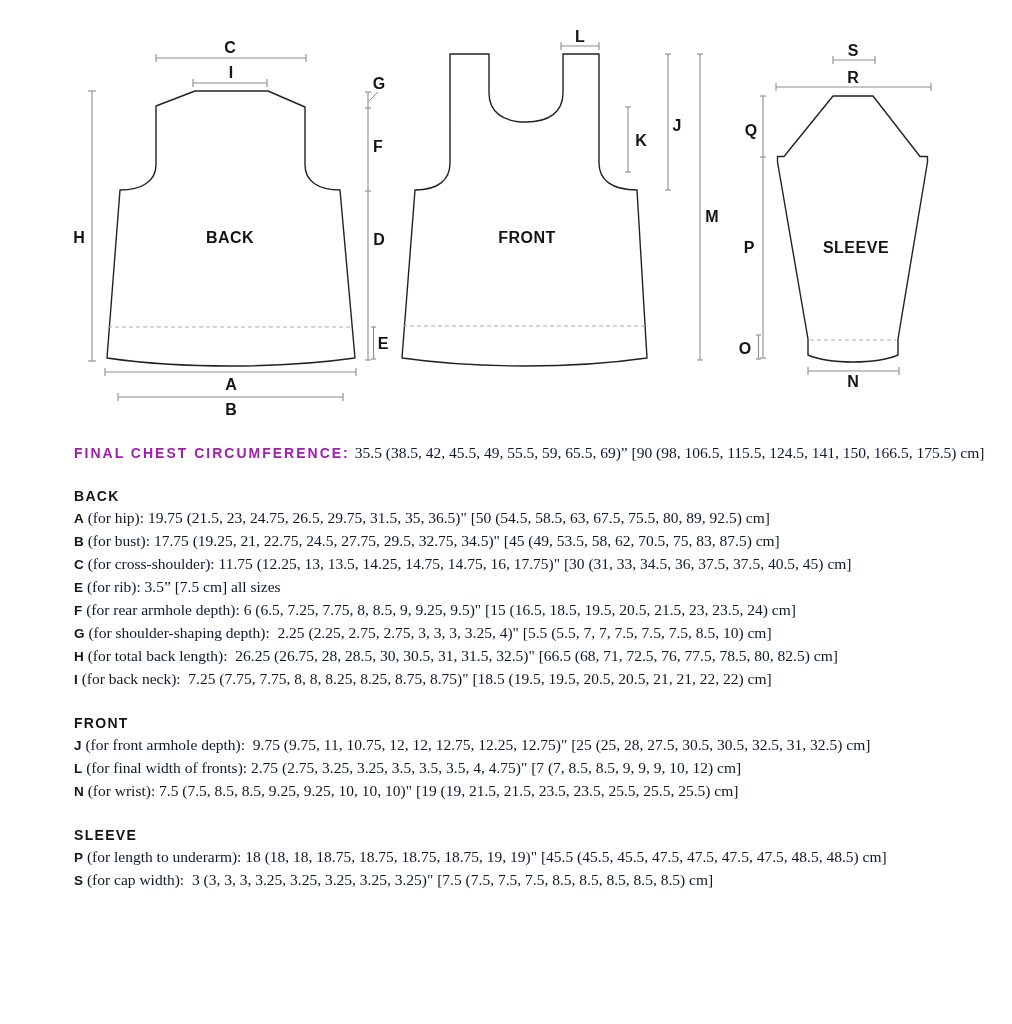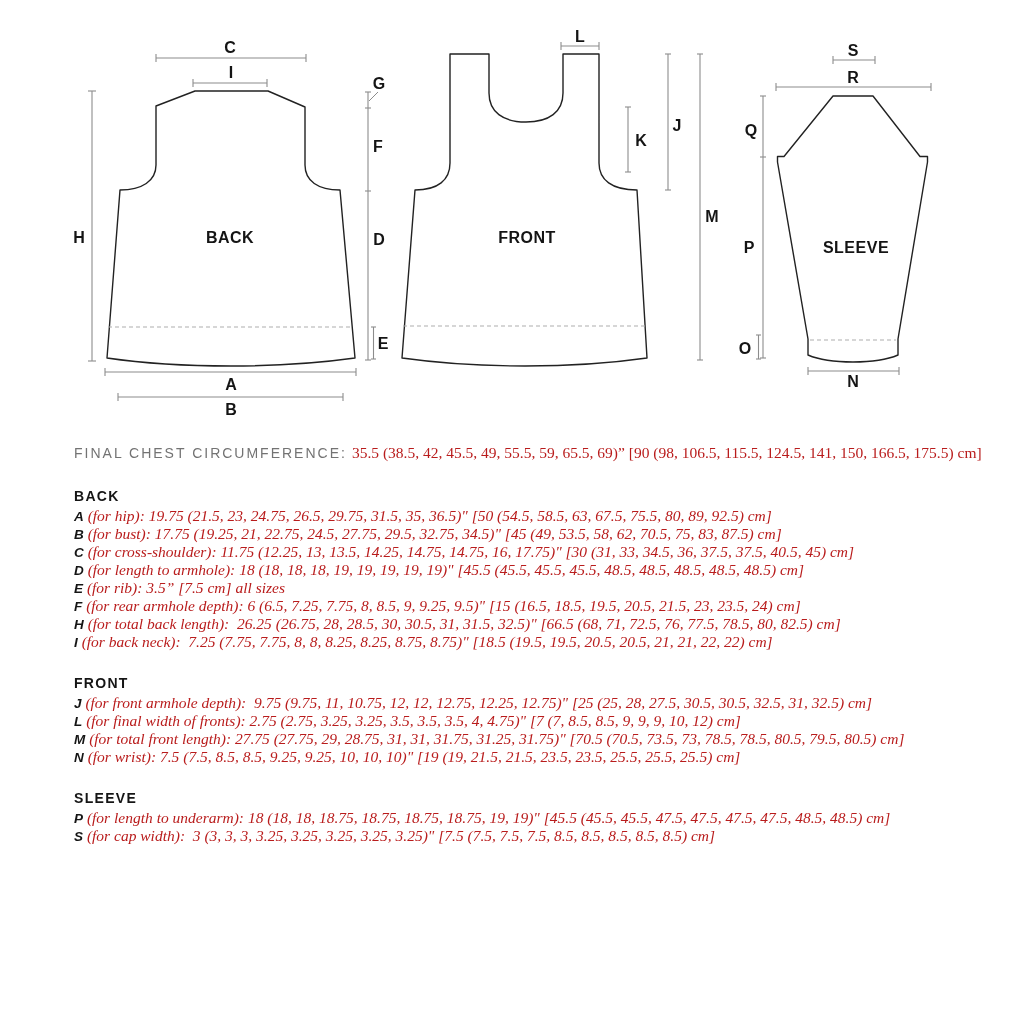"FINAL CHEST CIRCUMFERENCE:" .hdr { color: #737373 -> #a21caf; font-weight: 400 -> 700 }
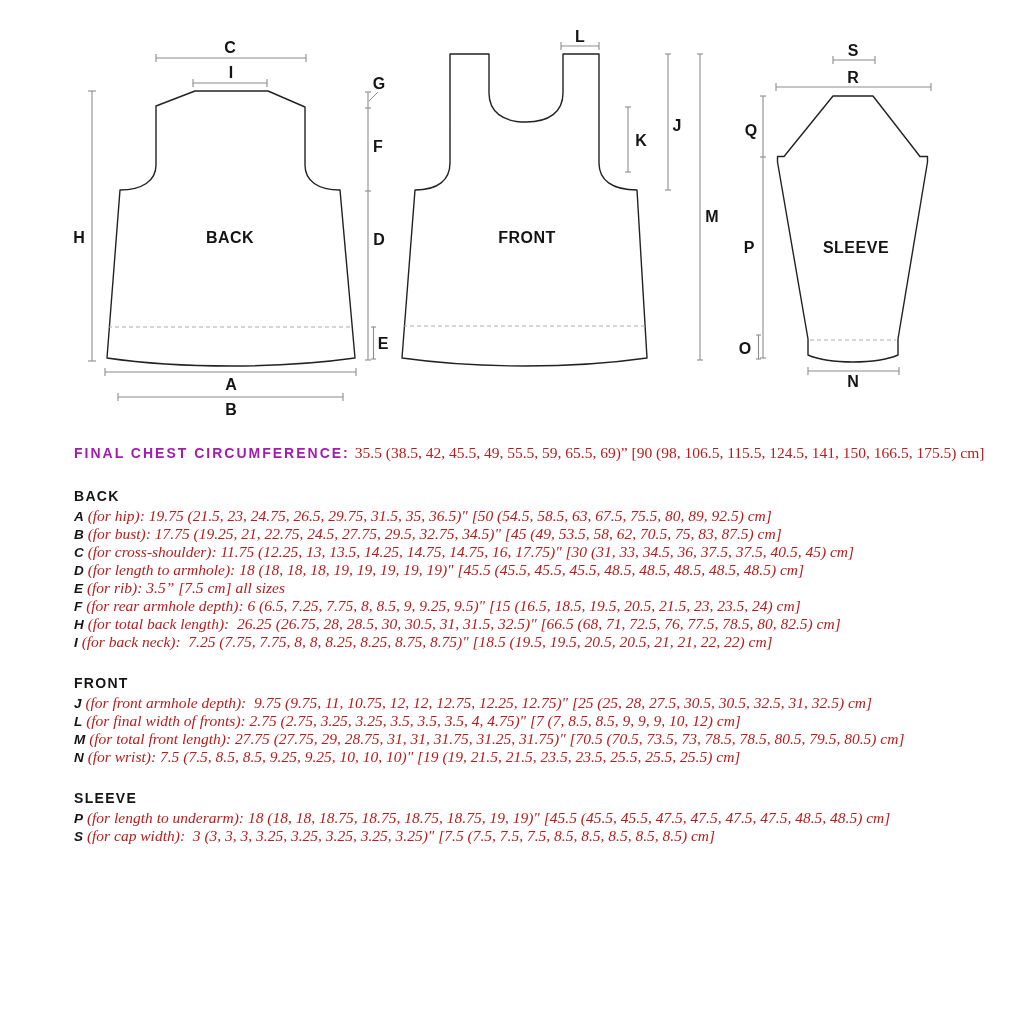"35.5 (38.5, 42, 45.5, 49," .val { color: #b91c1c -> #0f172a }
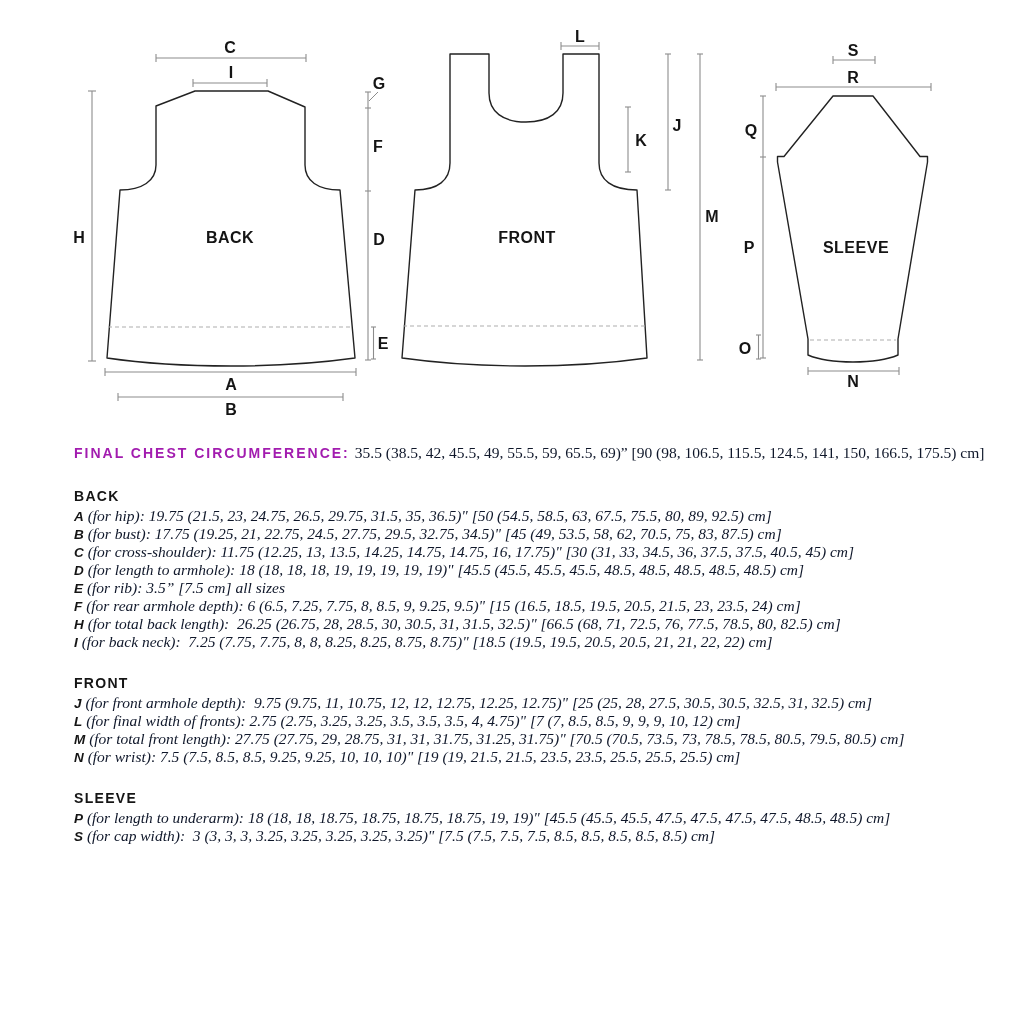"A (for hip): 19.75 (21.5," .row { font-style: italic -> none; line-height: 17px -> 22px }
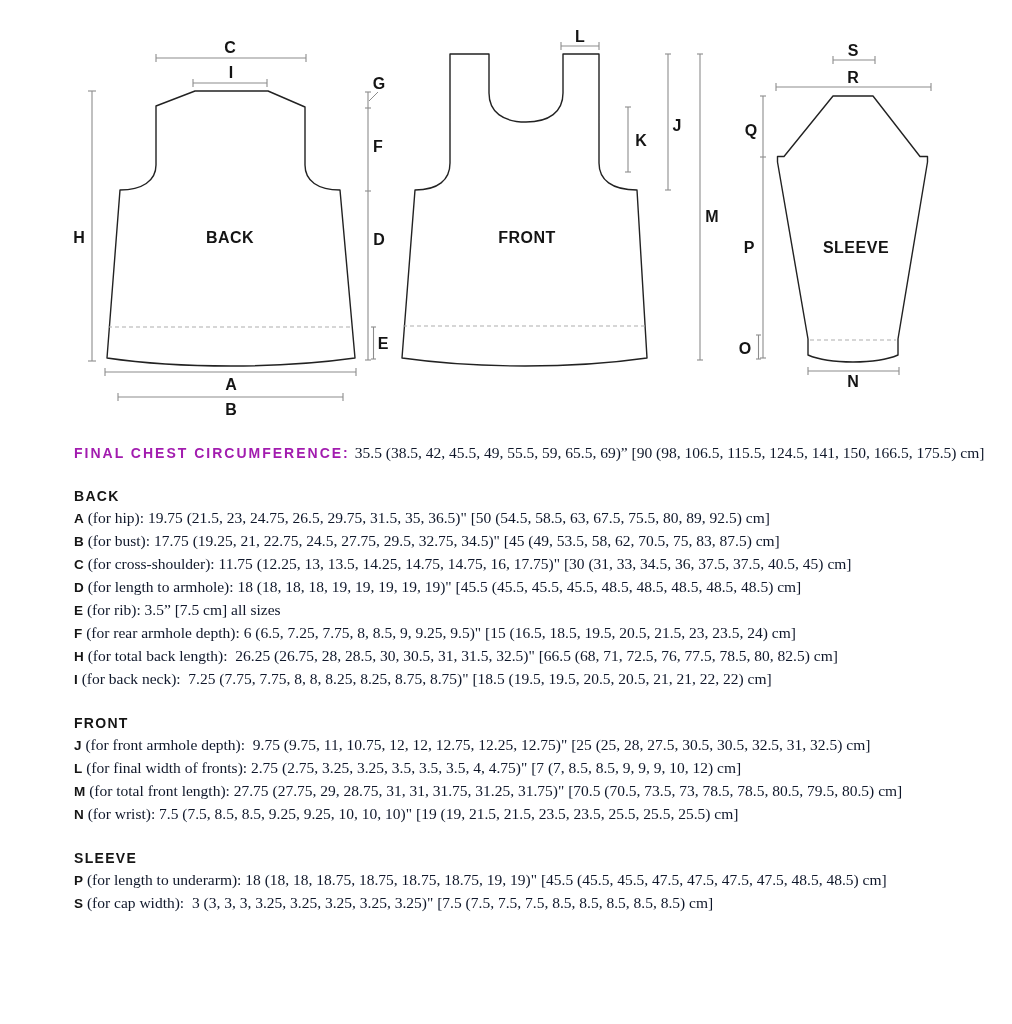"D (for length to armhole):" div.row { html: <div><span>D</span><span> (for length to armhole): 18 (18, 18, 18, 19, 19, 19, 19, 19)" [45.5 (45.5, 45.5, 45.5, 48.5, 48.5, 48.5, 48.5, 48.5) cm]</span></div> -> none }
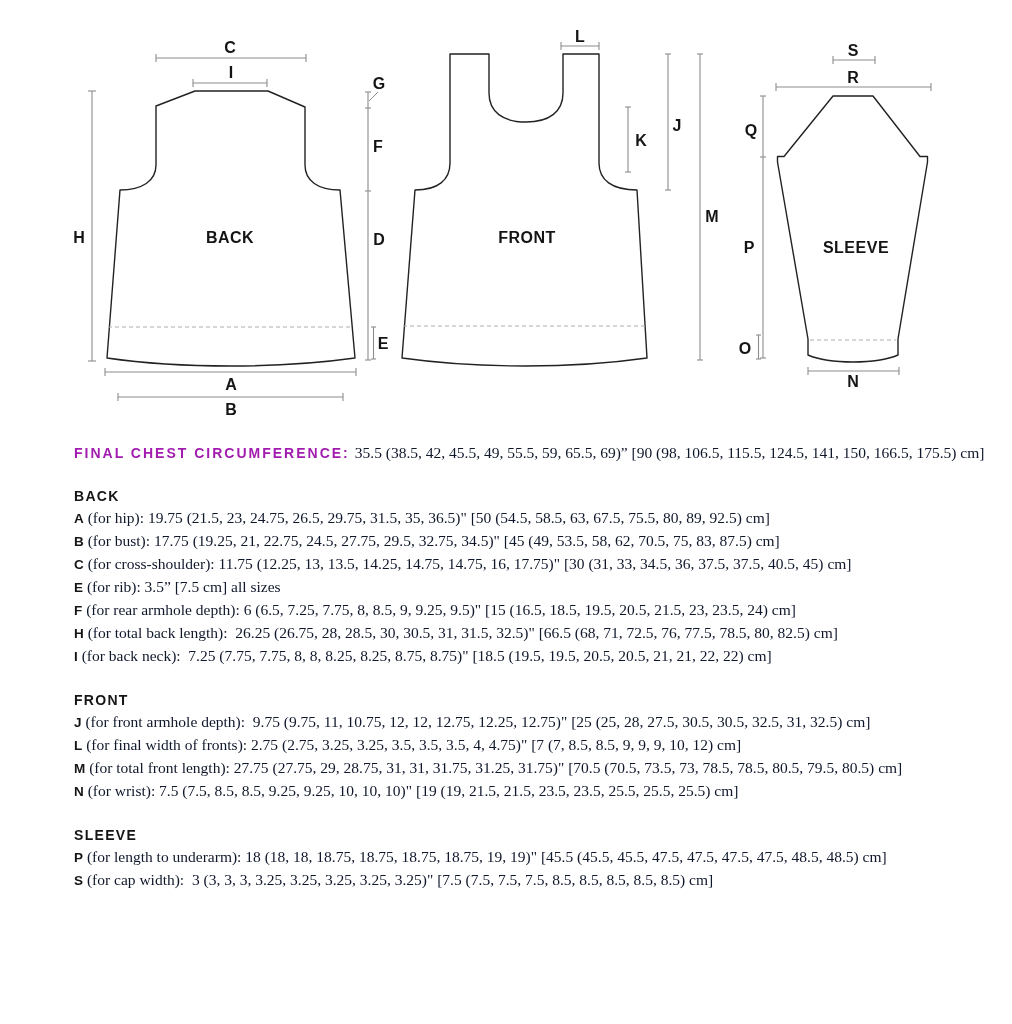"G (for shoulder-shaping depth): 2.25" div.row { html: none -> <div><span>G</span><span> (for shoulder-shaping depth): 2.25 (2.25, 2.75, 2.75, 3, 3, 3, 3.25, 4)" [5.5 (5.5, 7, 7, 7.5, 7.5, 7.5, 8.5, 10) cm]</span></div> }
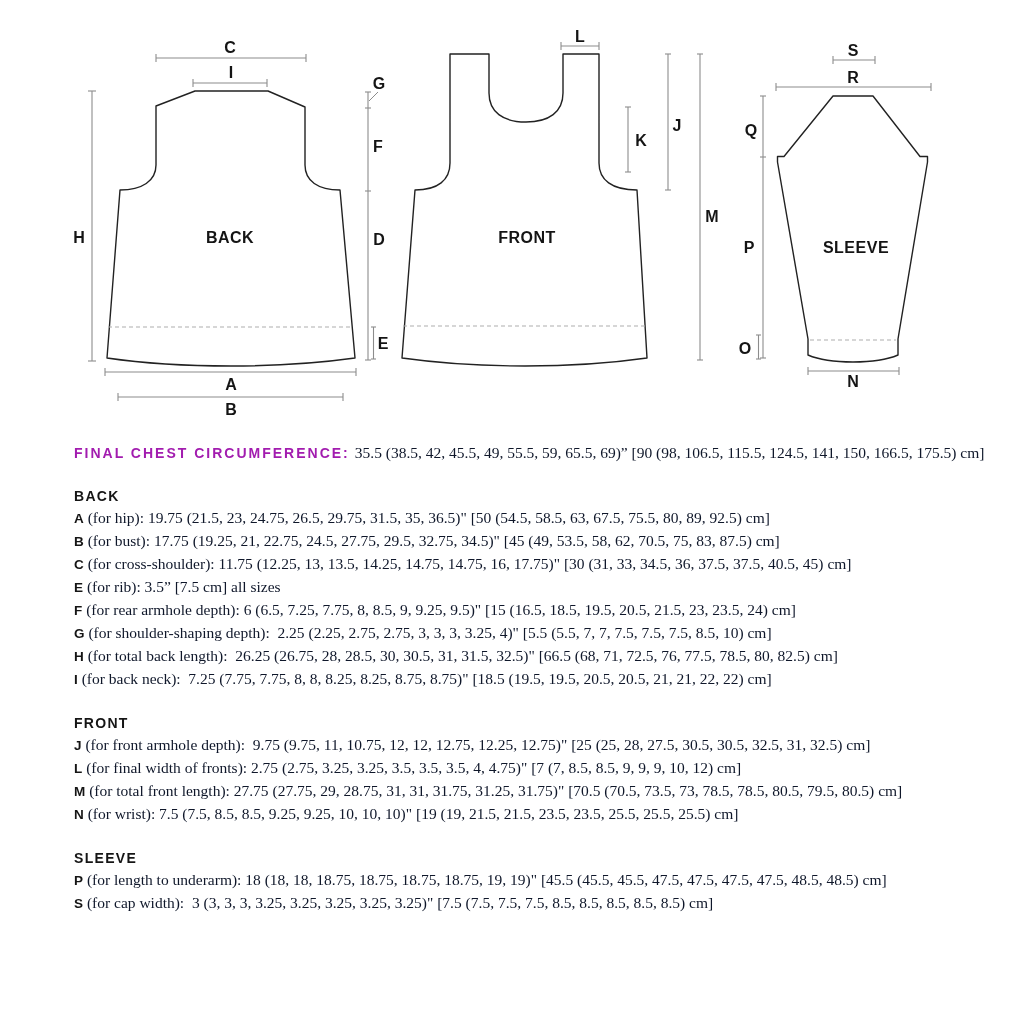"M (for total front length):" div.row { html: <div><span>M</span><span> (for total front length): 27.75 (27.75, 29, 28.75, 31, 31, 31.75, 31.25, 31.75)" [70.5 (70.5, 73.5, 73, 78.5, 78.5, 80.5, 79.5, 80.5) cm]</span></div> -> none }
